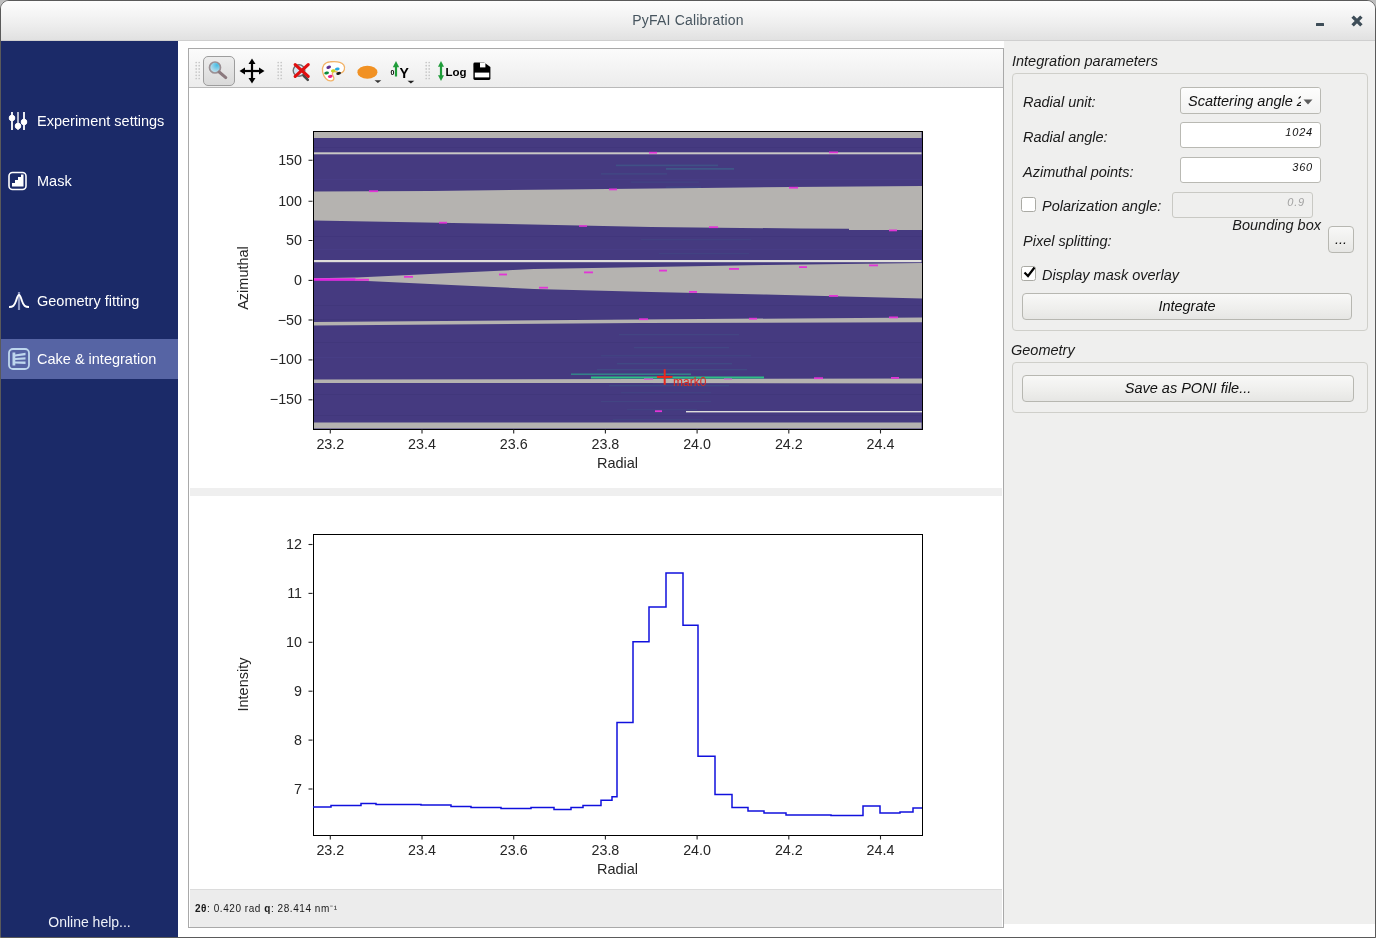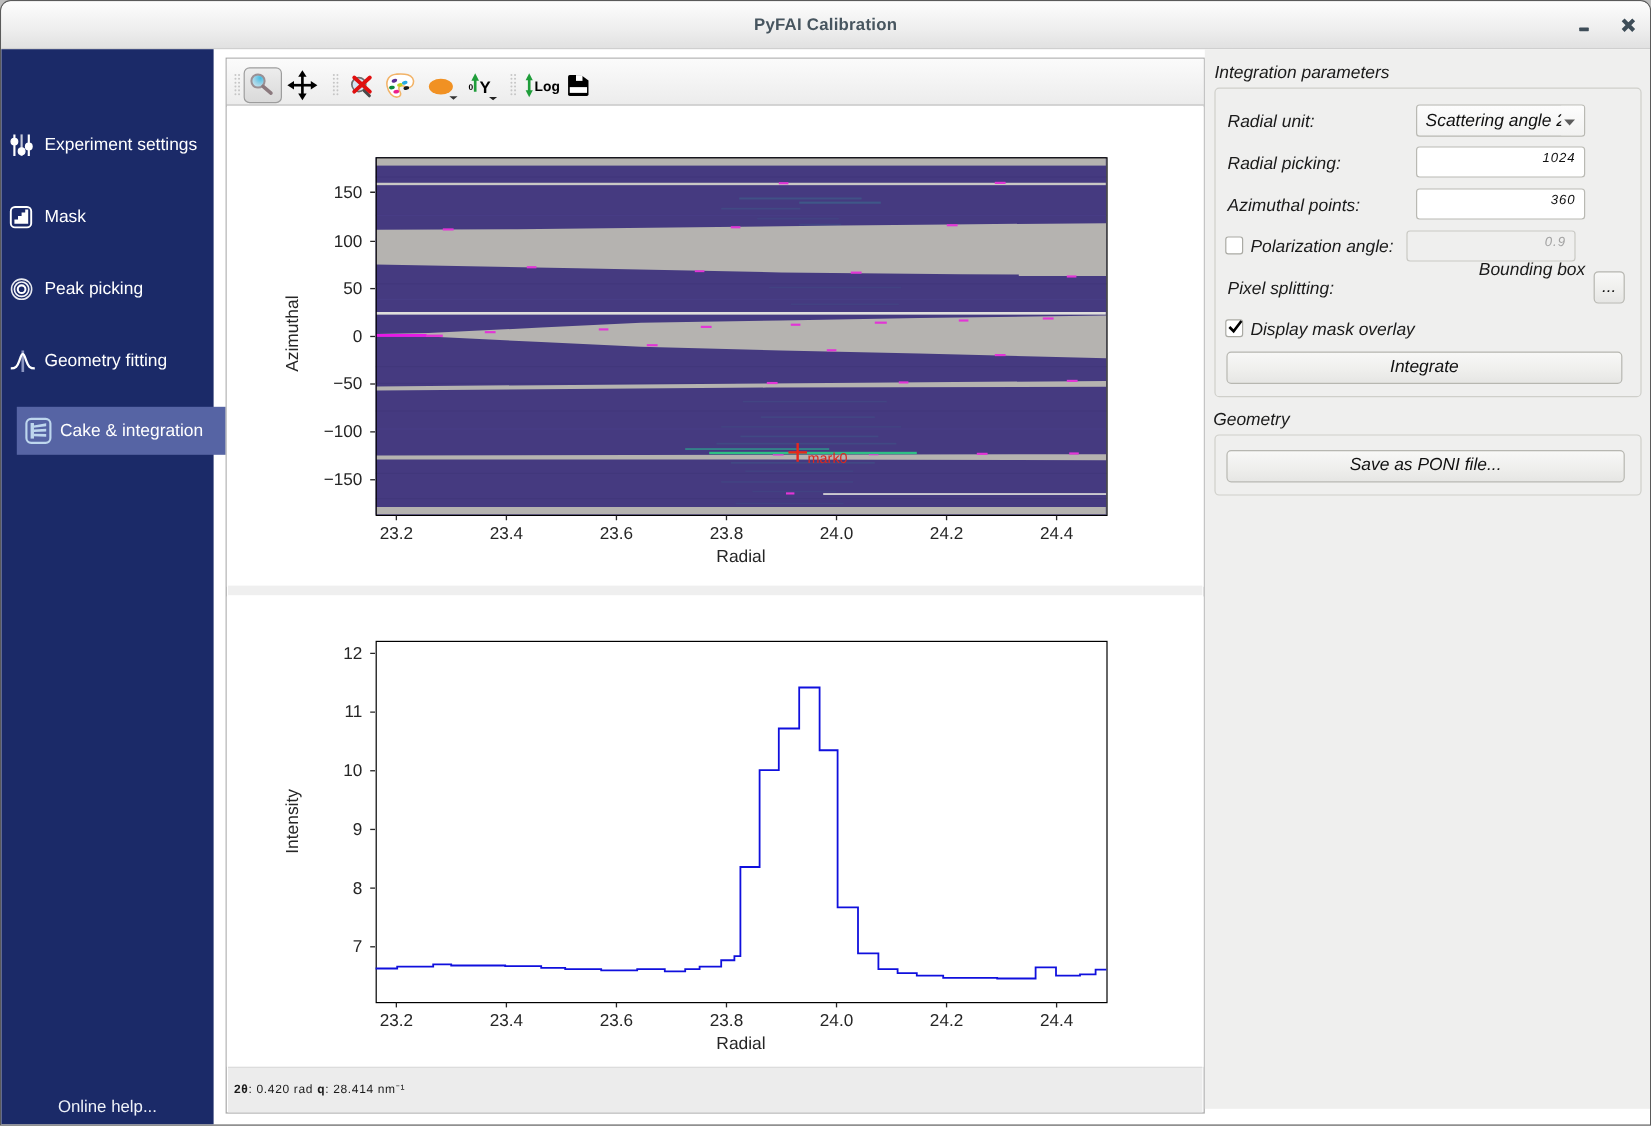"PyFAI Calibration" #title { font-weight: bold -> normal }
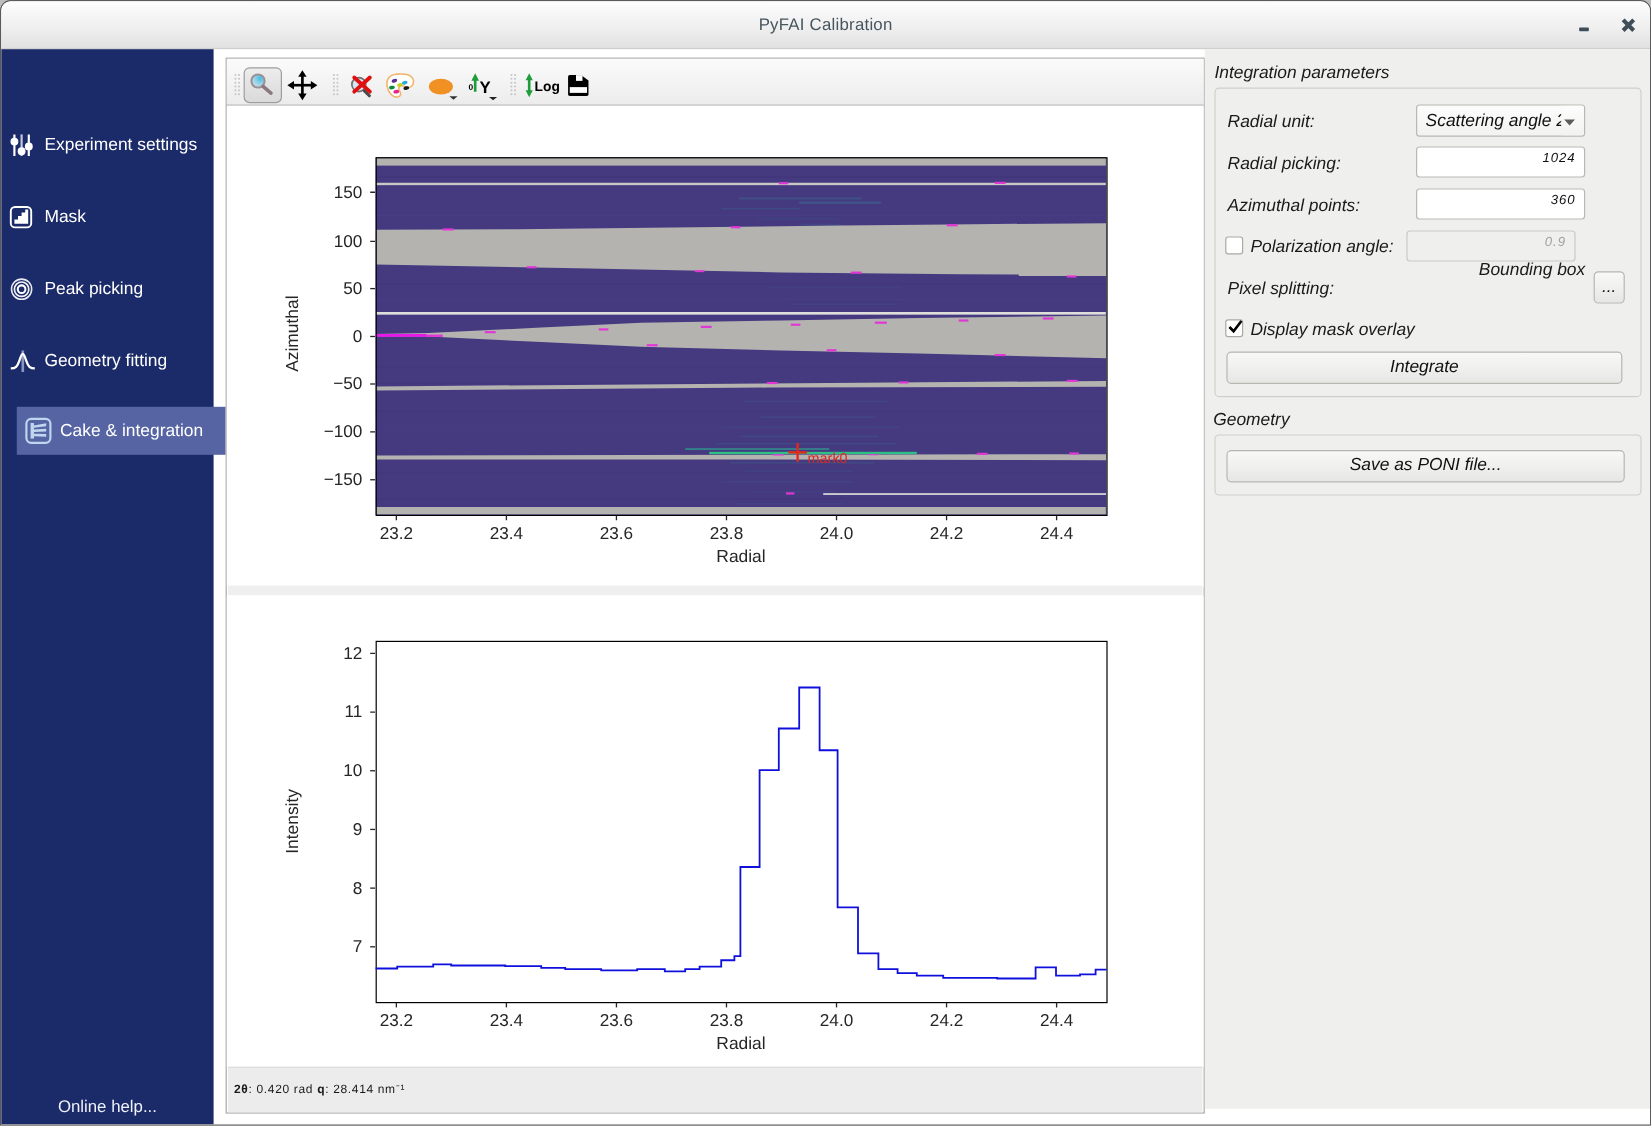"Radial picking:" div.flabel { text: picking -> angle }
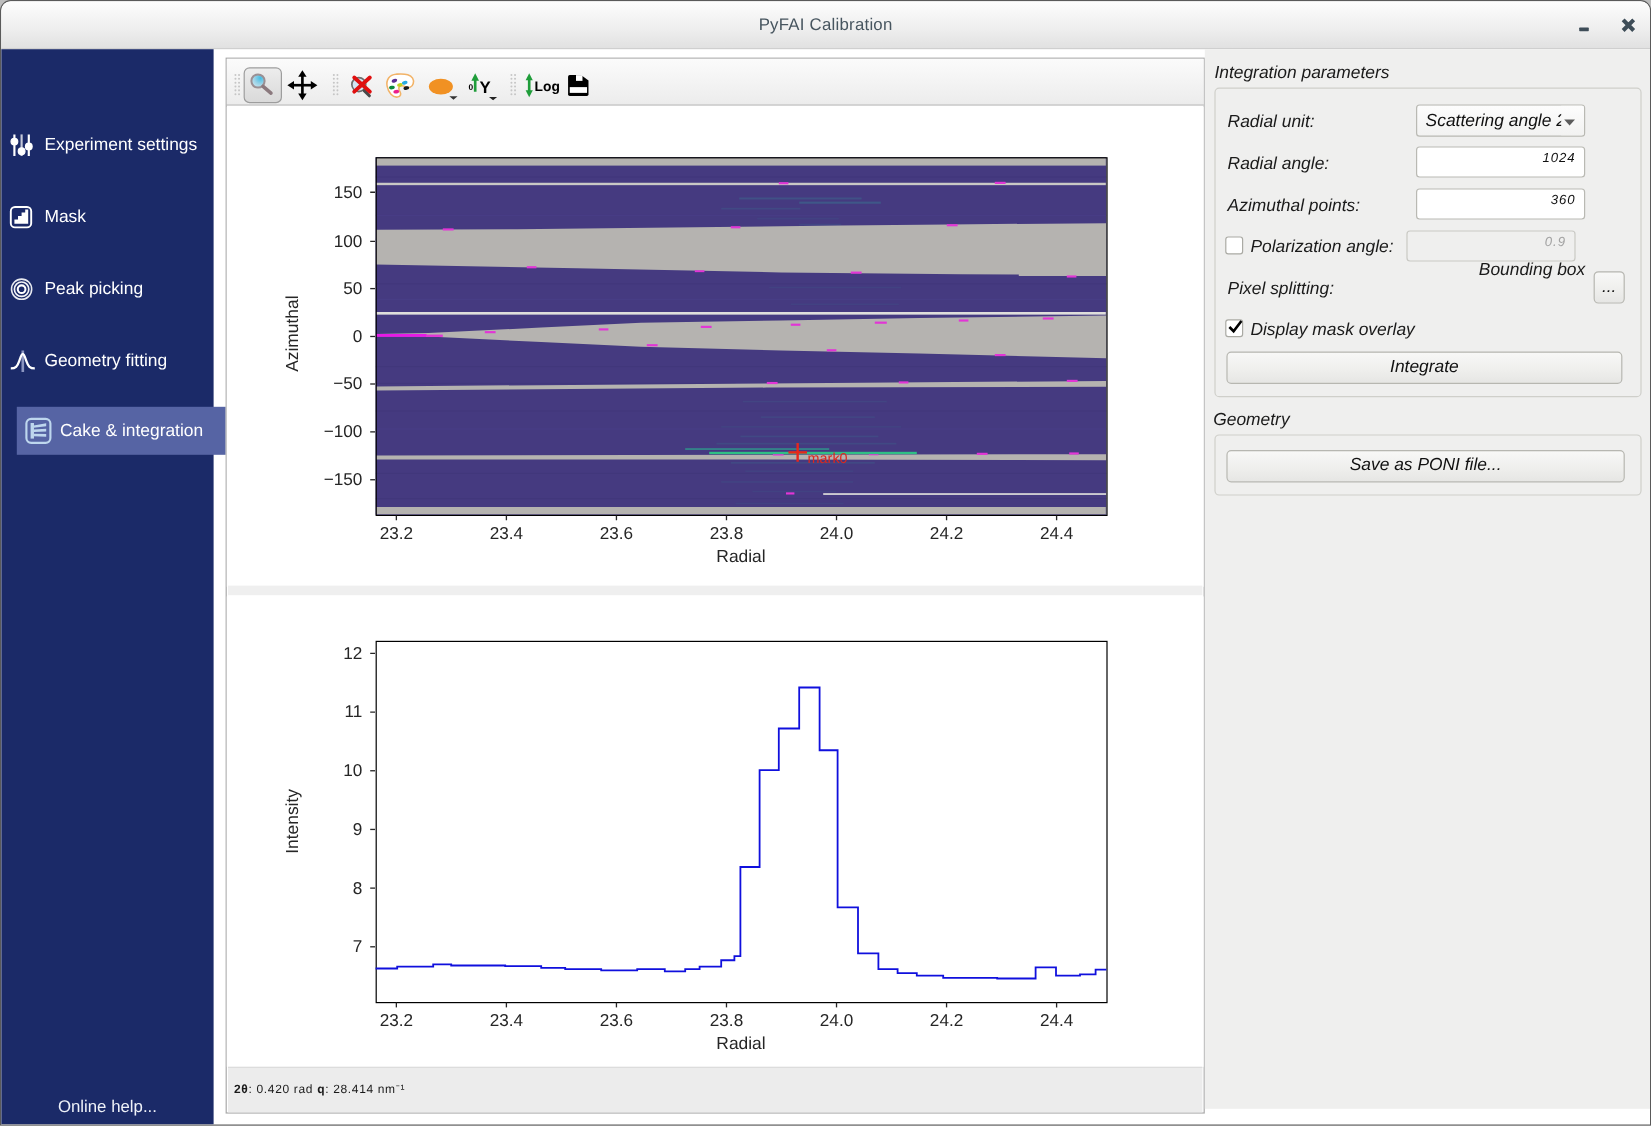"Peak picking" div.sitem { html: <div> <svg> <g> <circle></circle> <circle></circle> <circle></circle> </g> </svg> <span>Peak picking</span> </div> -> none }
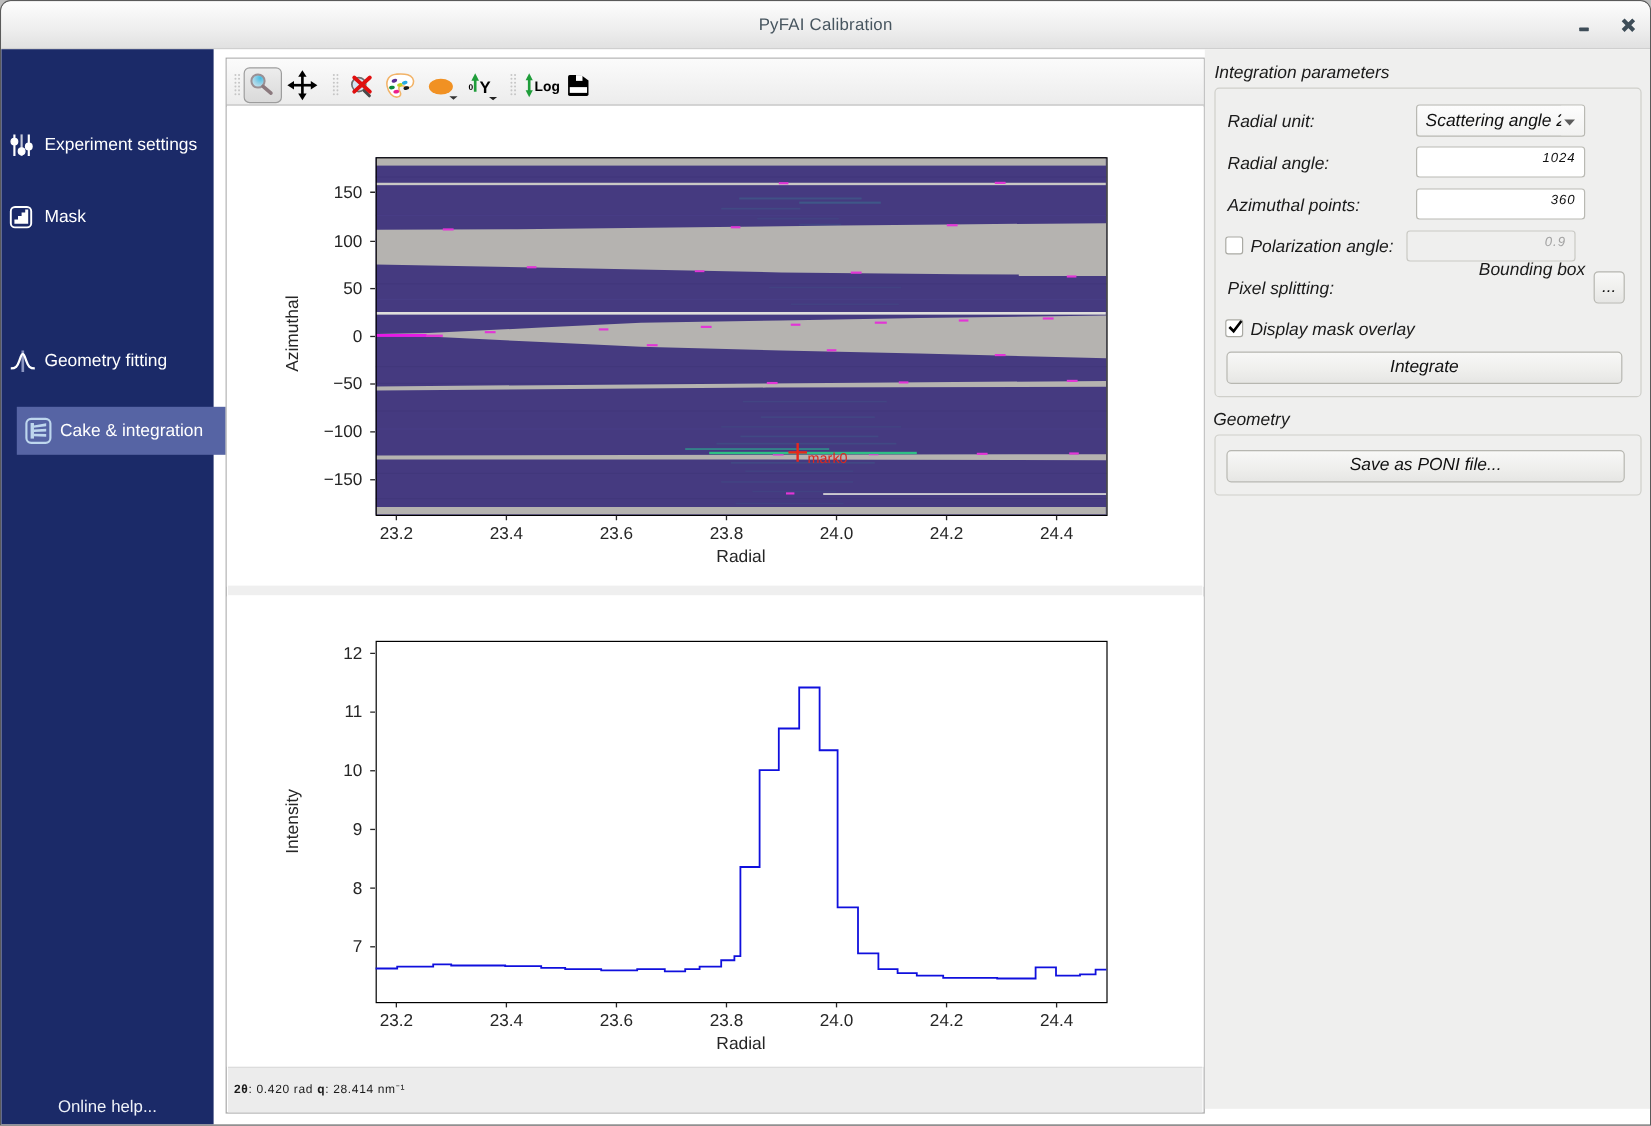"Cake & integration" .sel { margin-left: 13px -> none }
